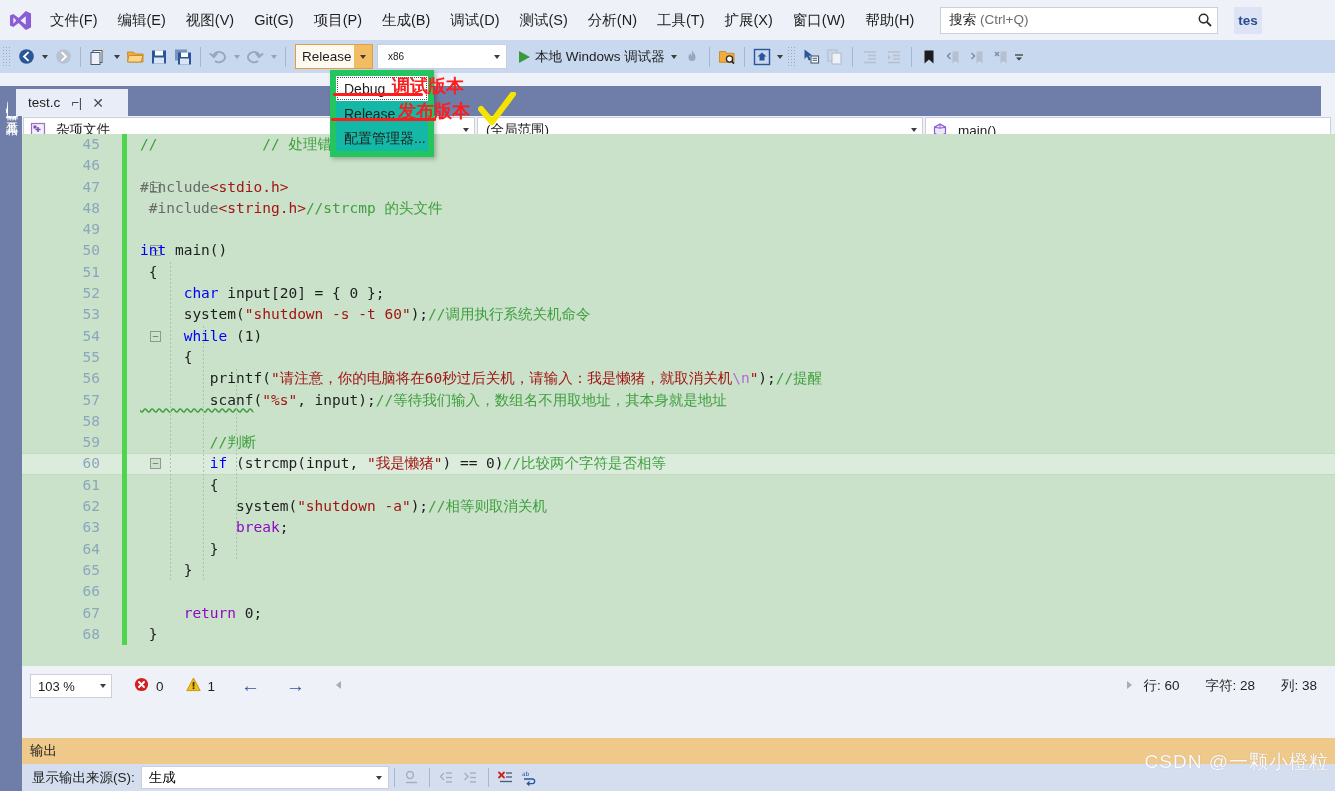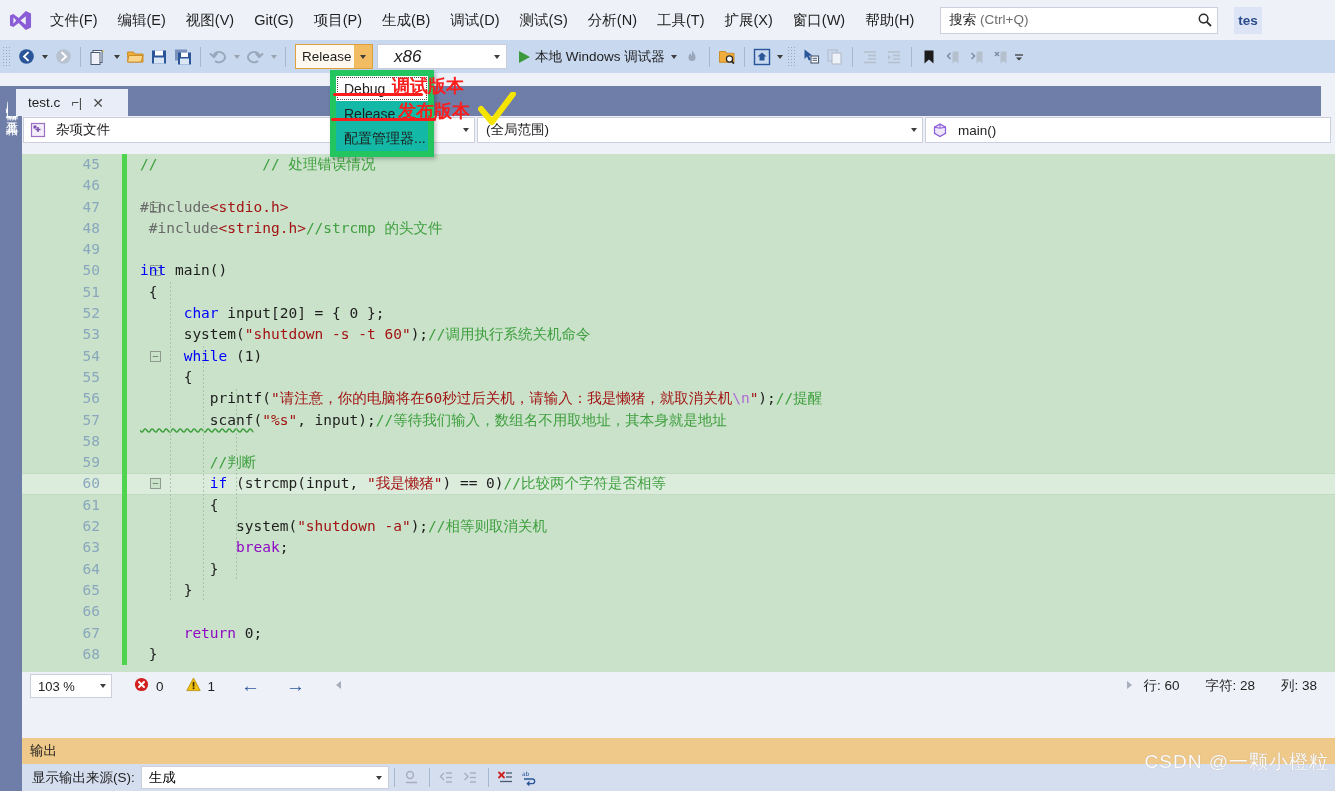"x86" .plat-combo .txt { font-size: 17px -> 10px; font-style: italic -> none; padding-left: 16px -> 10px }
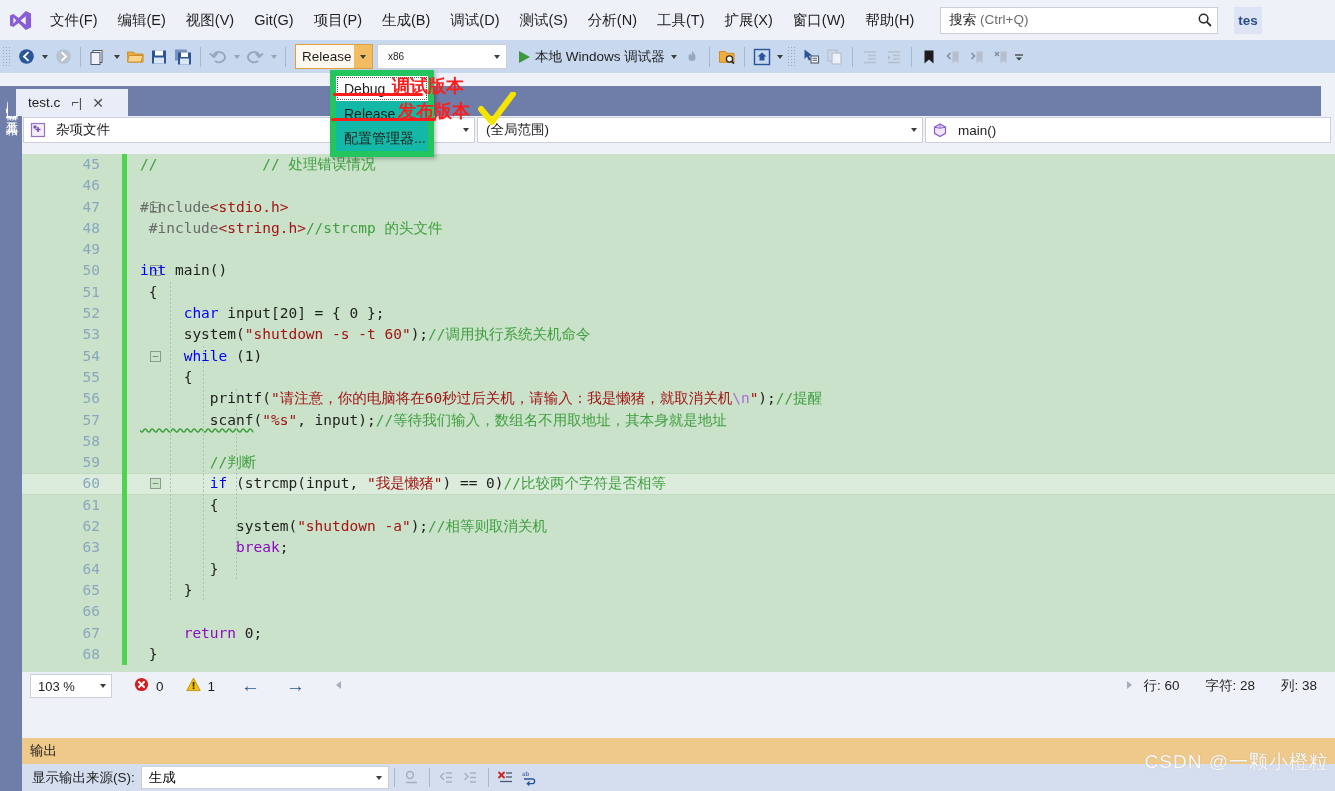"45" .editor { top: 154px -> 134px }
